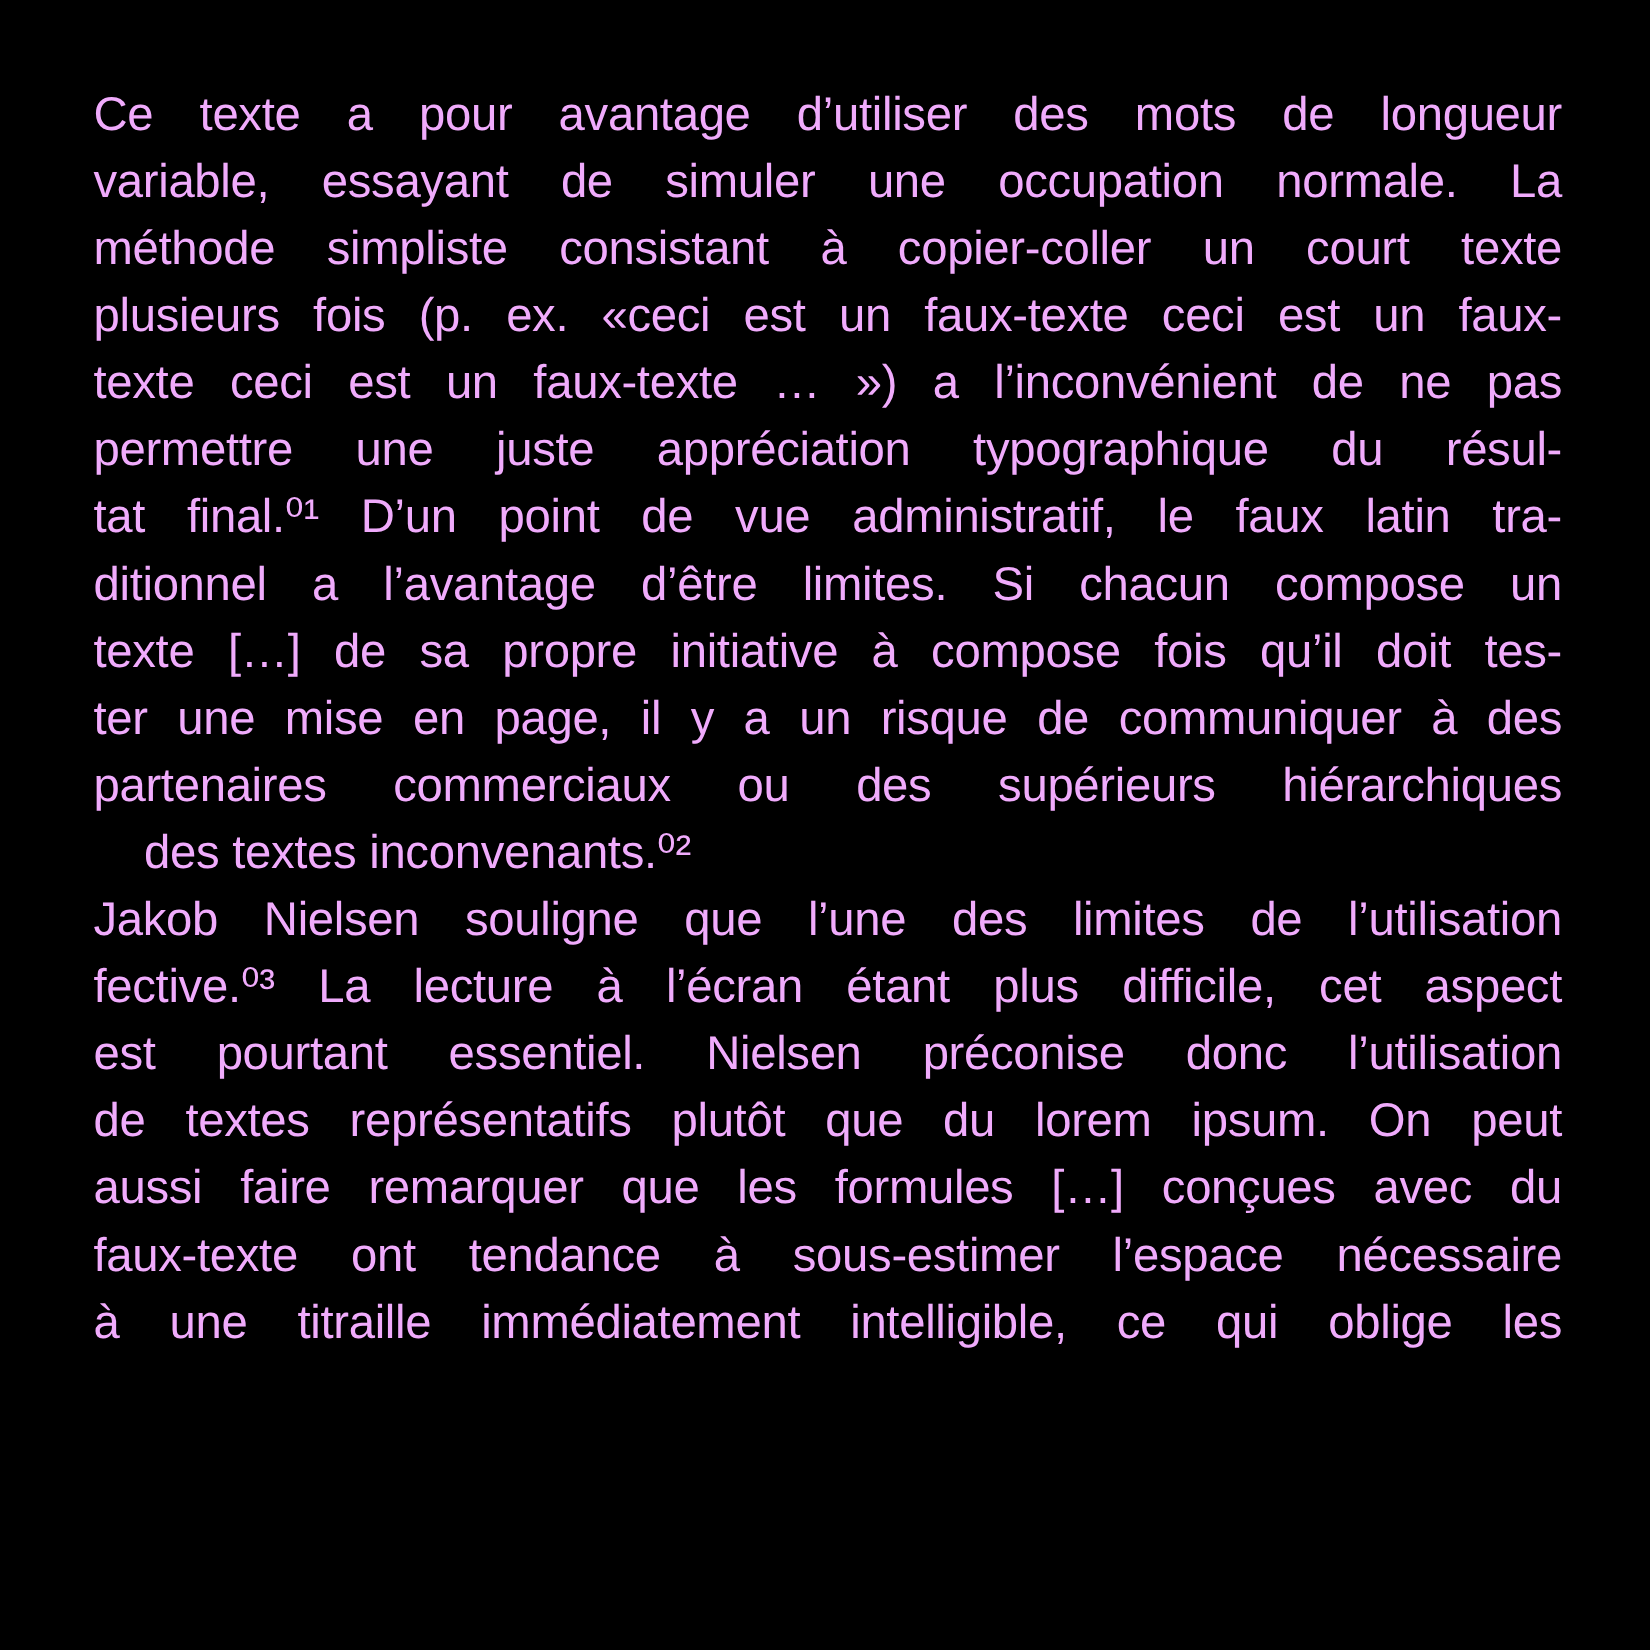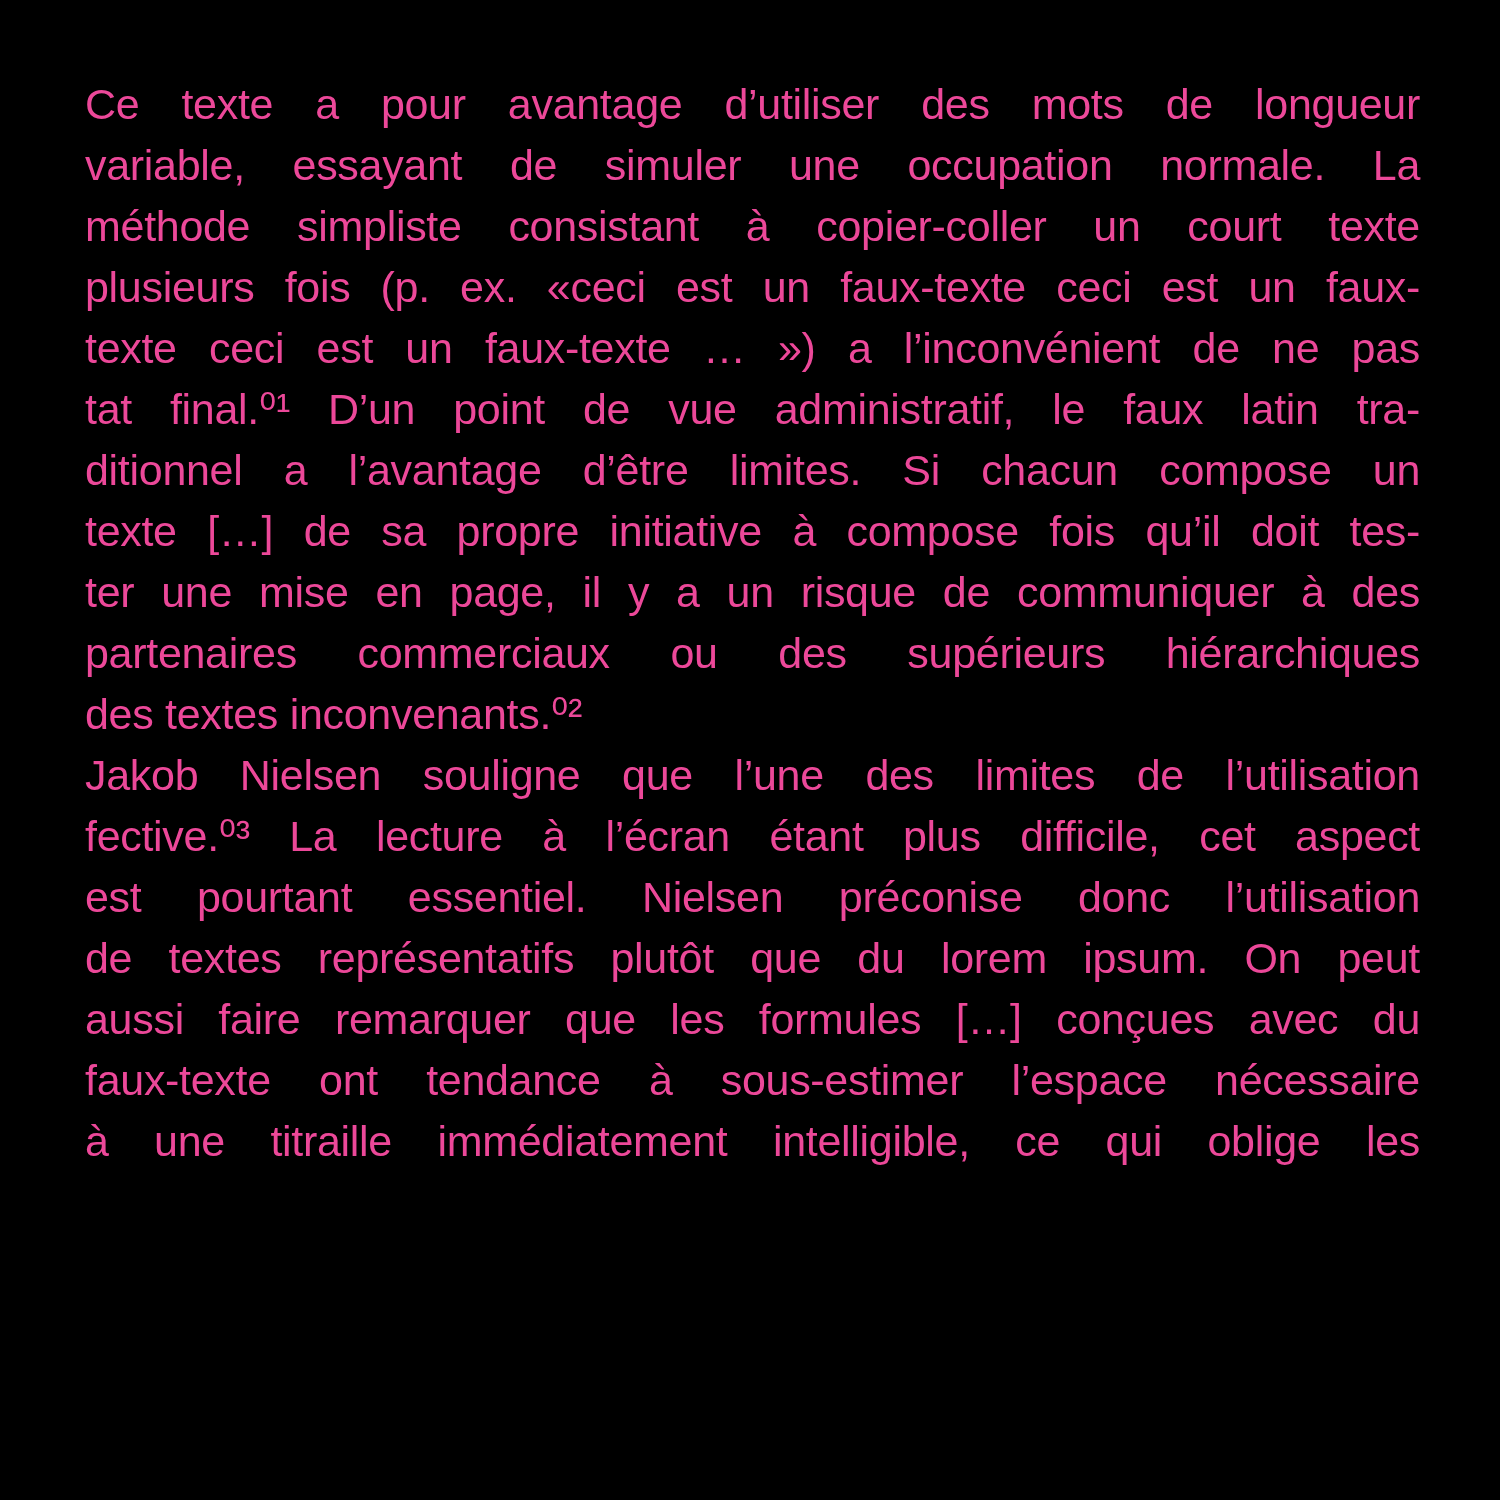"Ce texte a pour avantage" div.text-block { color: #ec4899 -> #f0abfc }
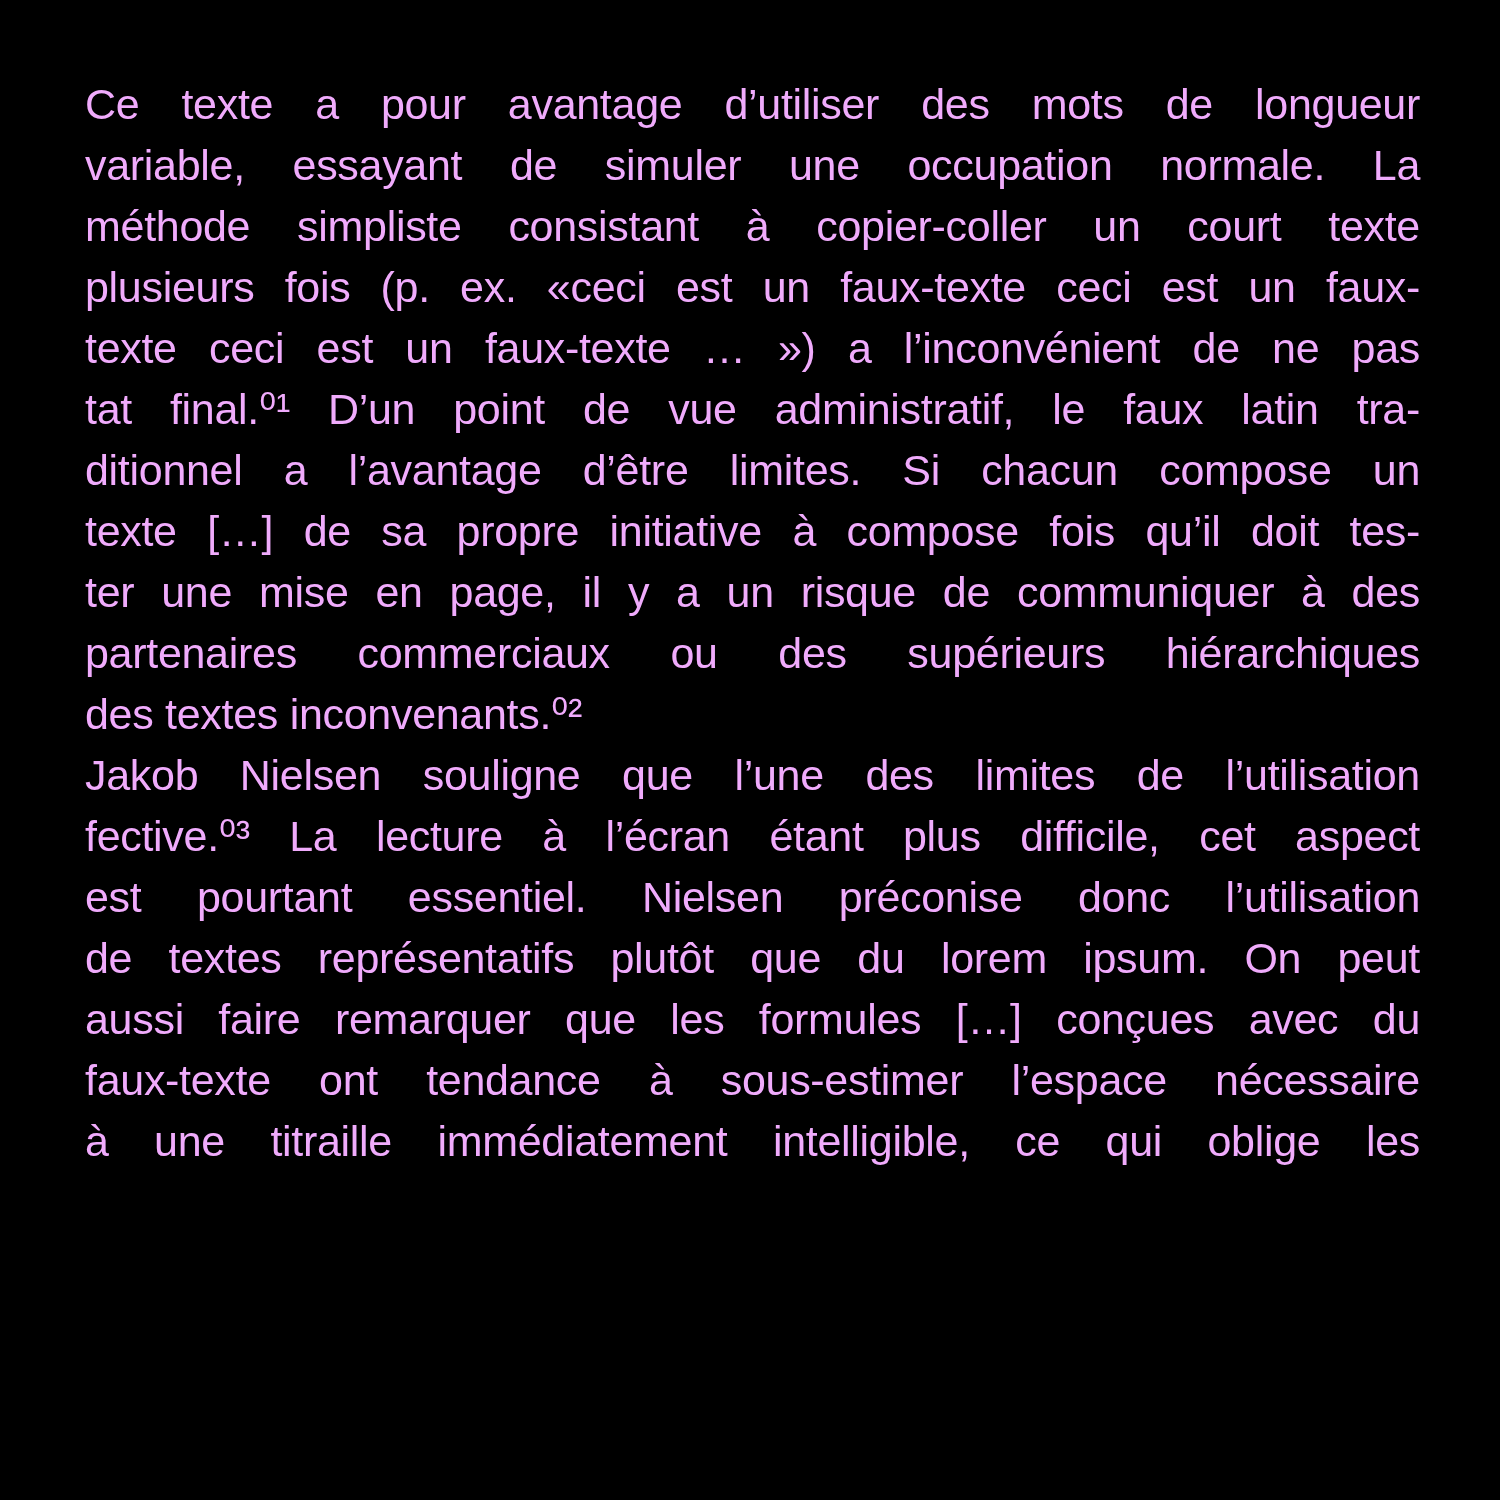"permettre une juste appréciation" p.line { html: none -> <p>permettre une juste appréciation typographique du résul-</p> }
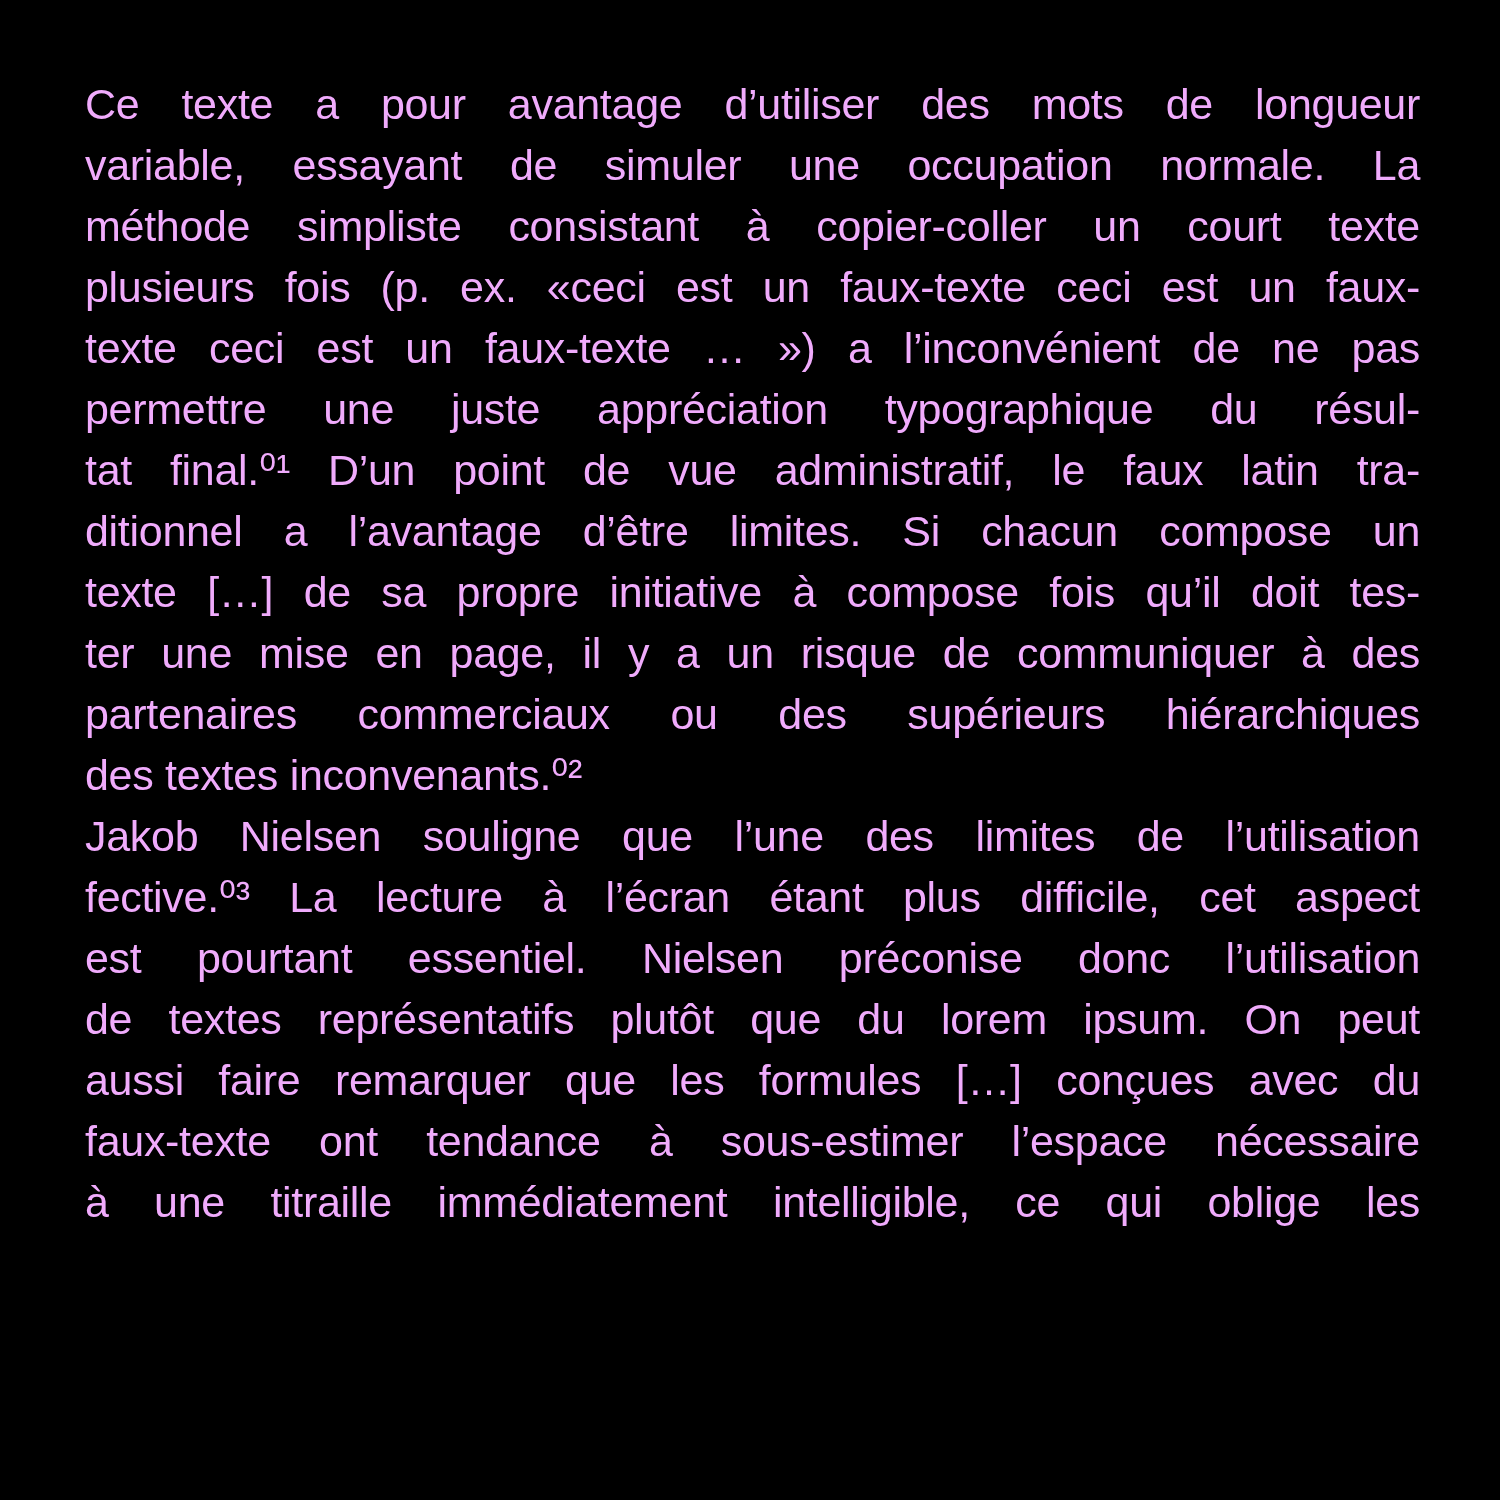"des textes inconvenants.⁰²" .line.para-end { margin-left: none -> 46px }
